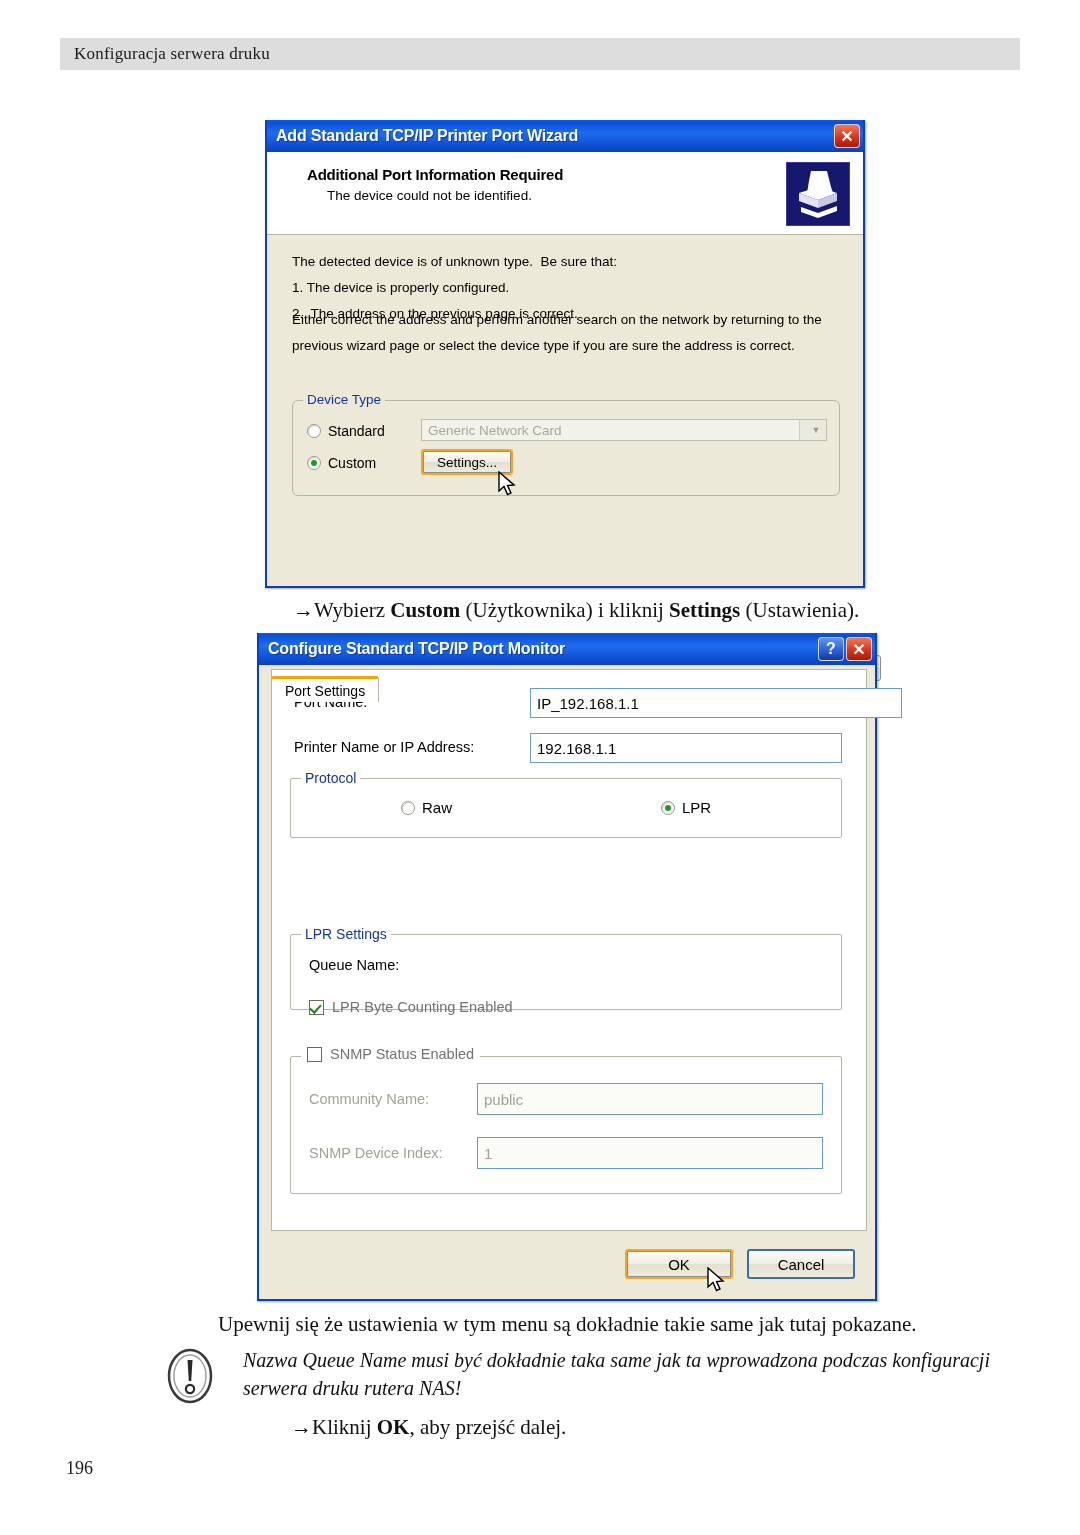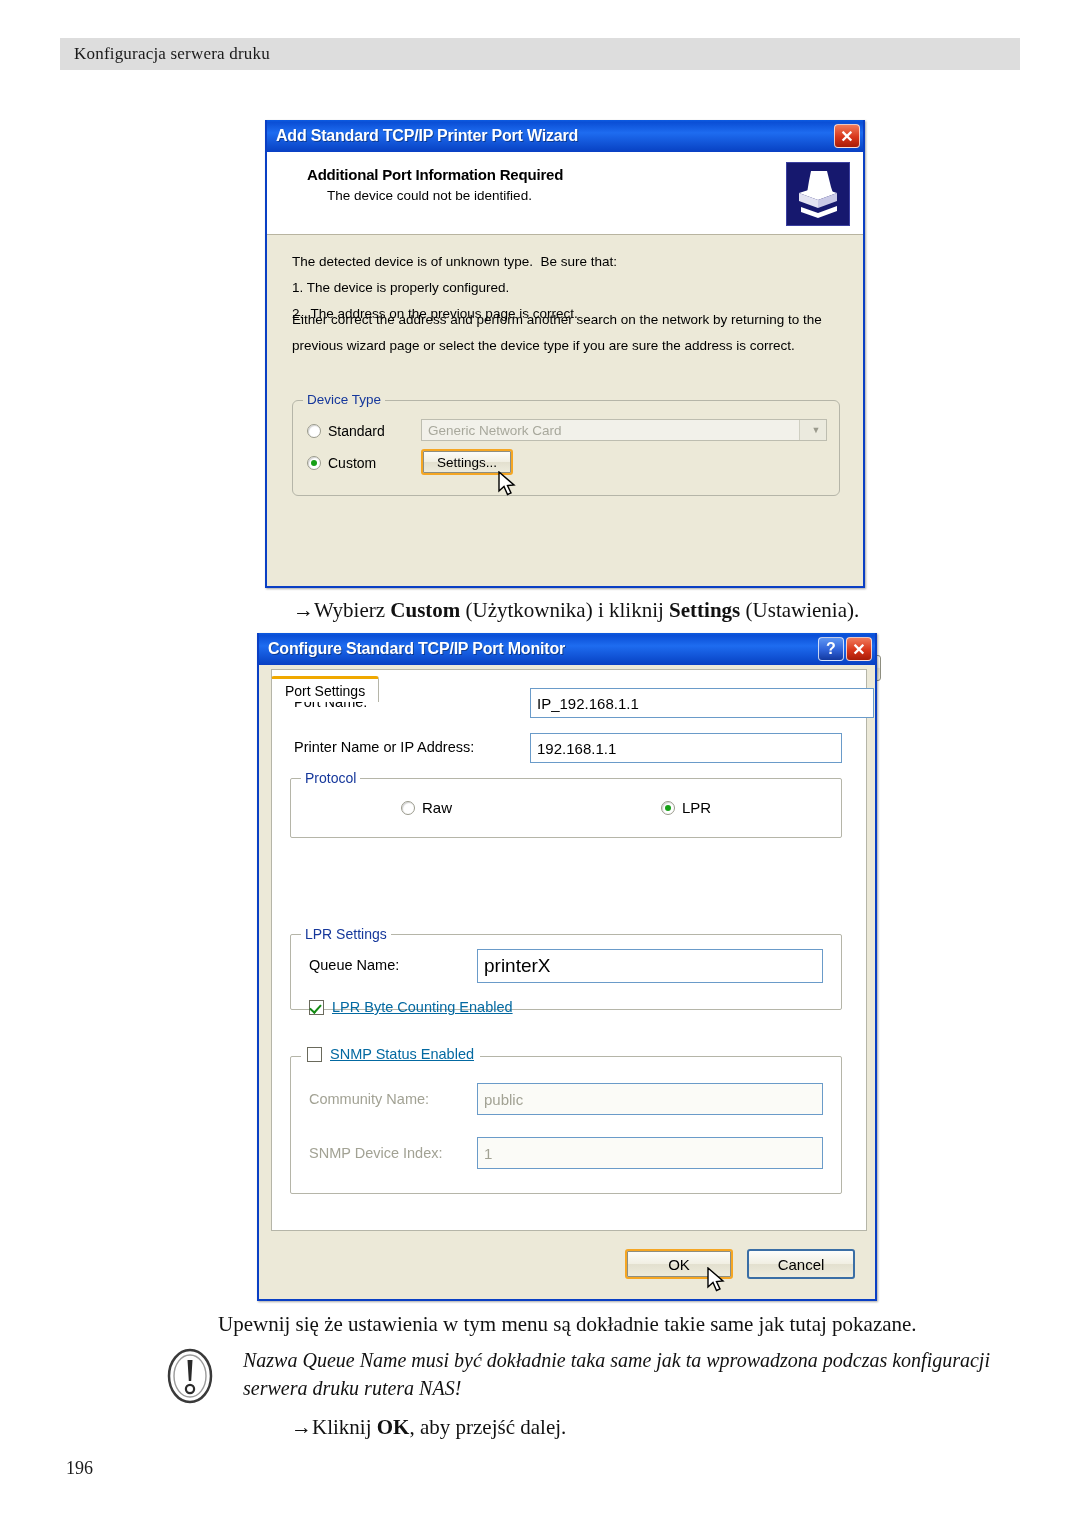"IP_192.168.1.1" div.textbox { width: 344px -> 372px }
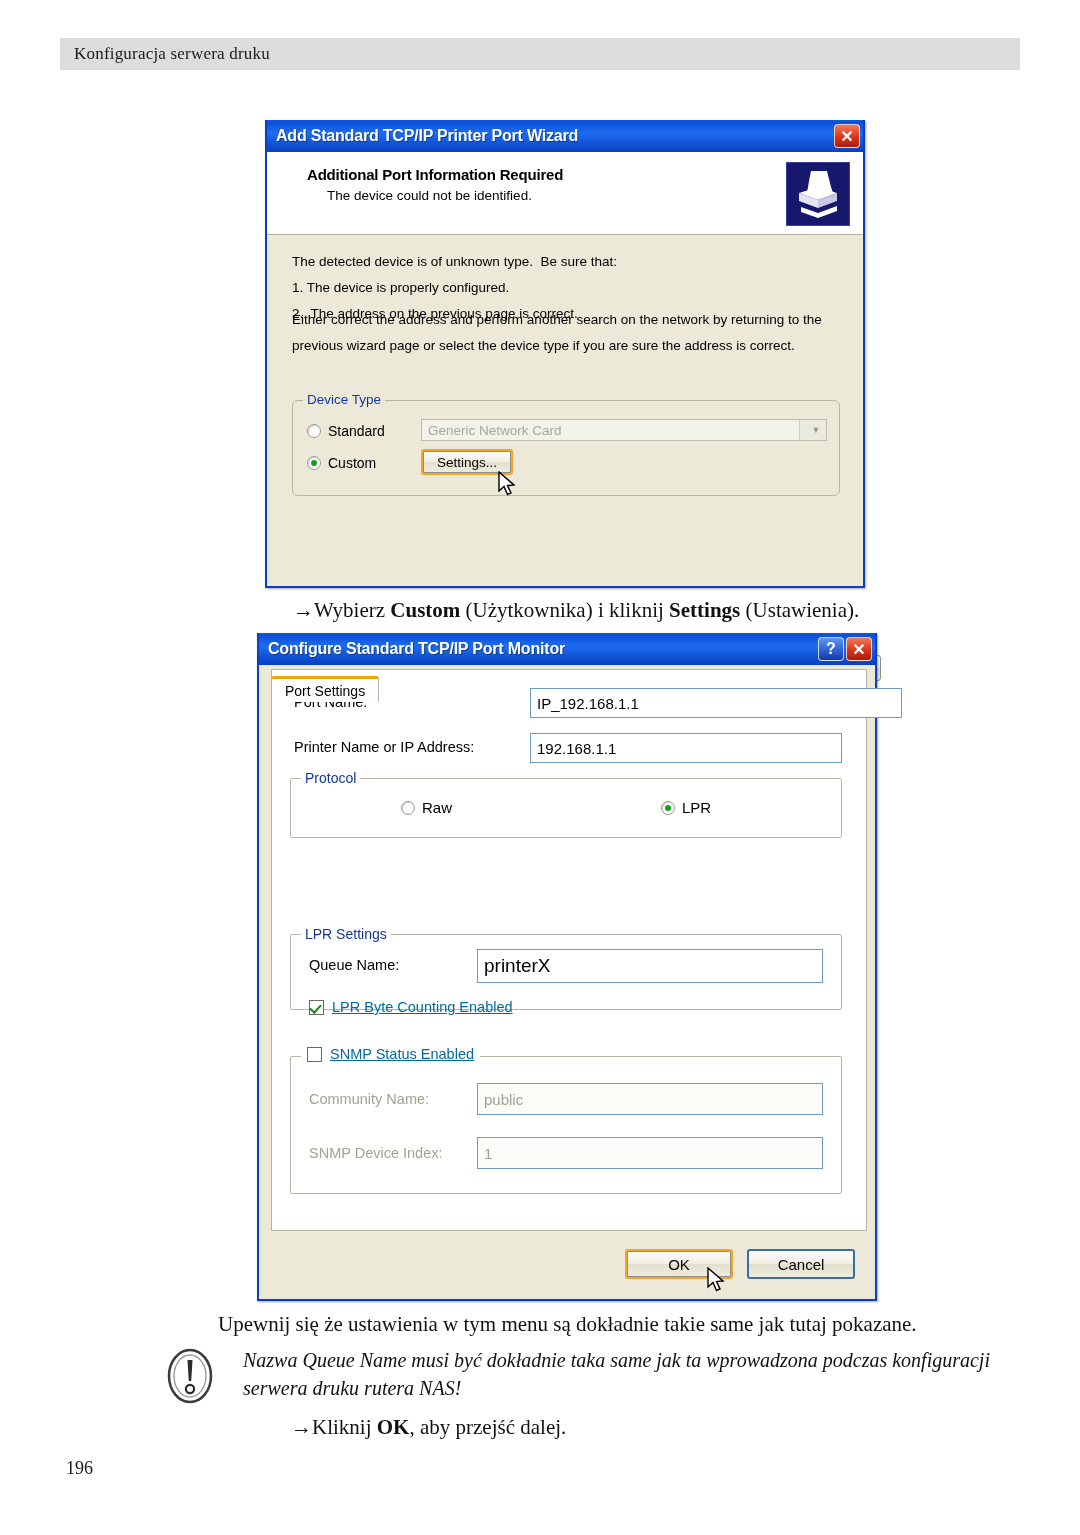"printerX" div.textbox { html: <div>printerX</div> -> none }
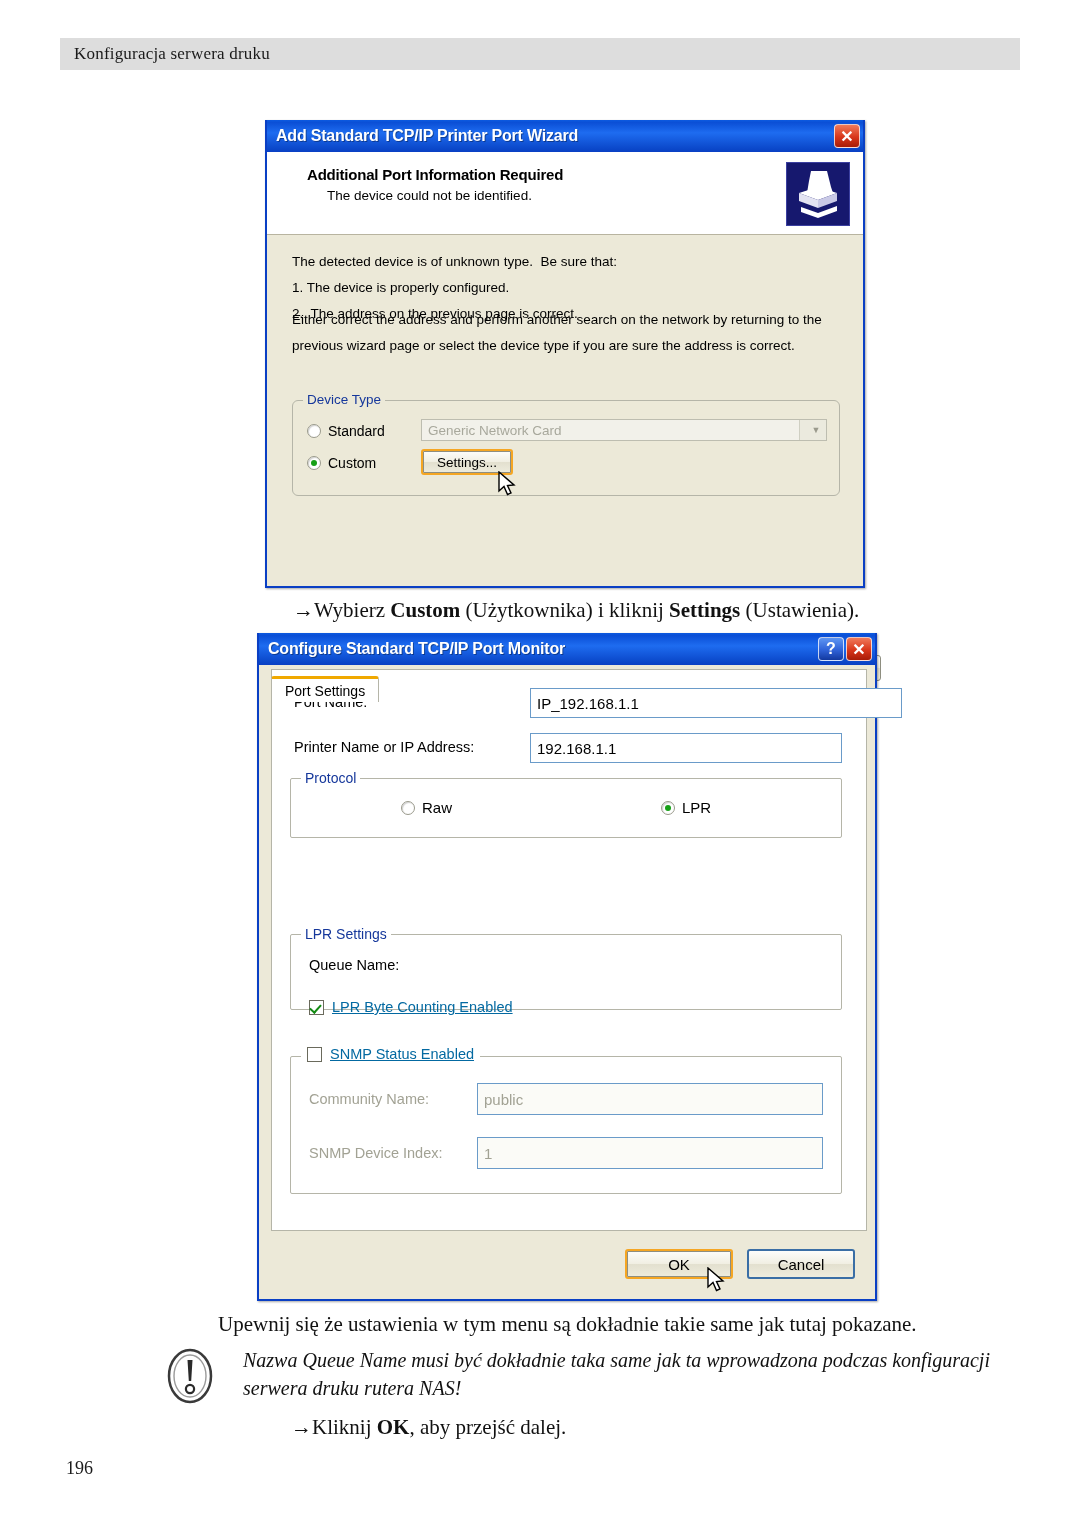"LPR Byte Counting Enabled" .cb-row { color: #0369a1 -> #737373; text-decoration: underline -> none }
